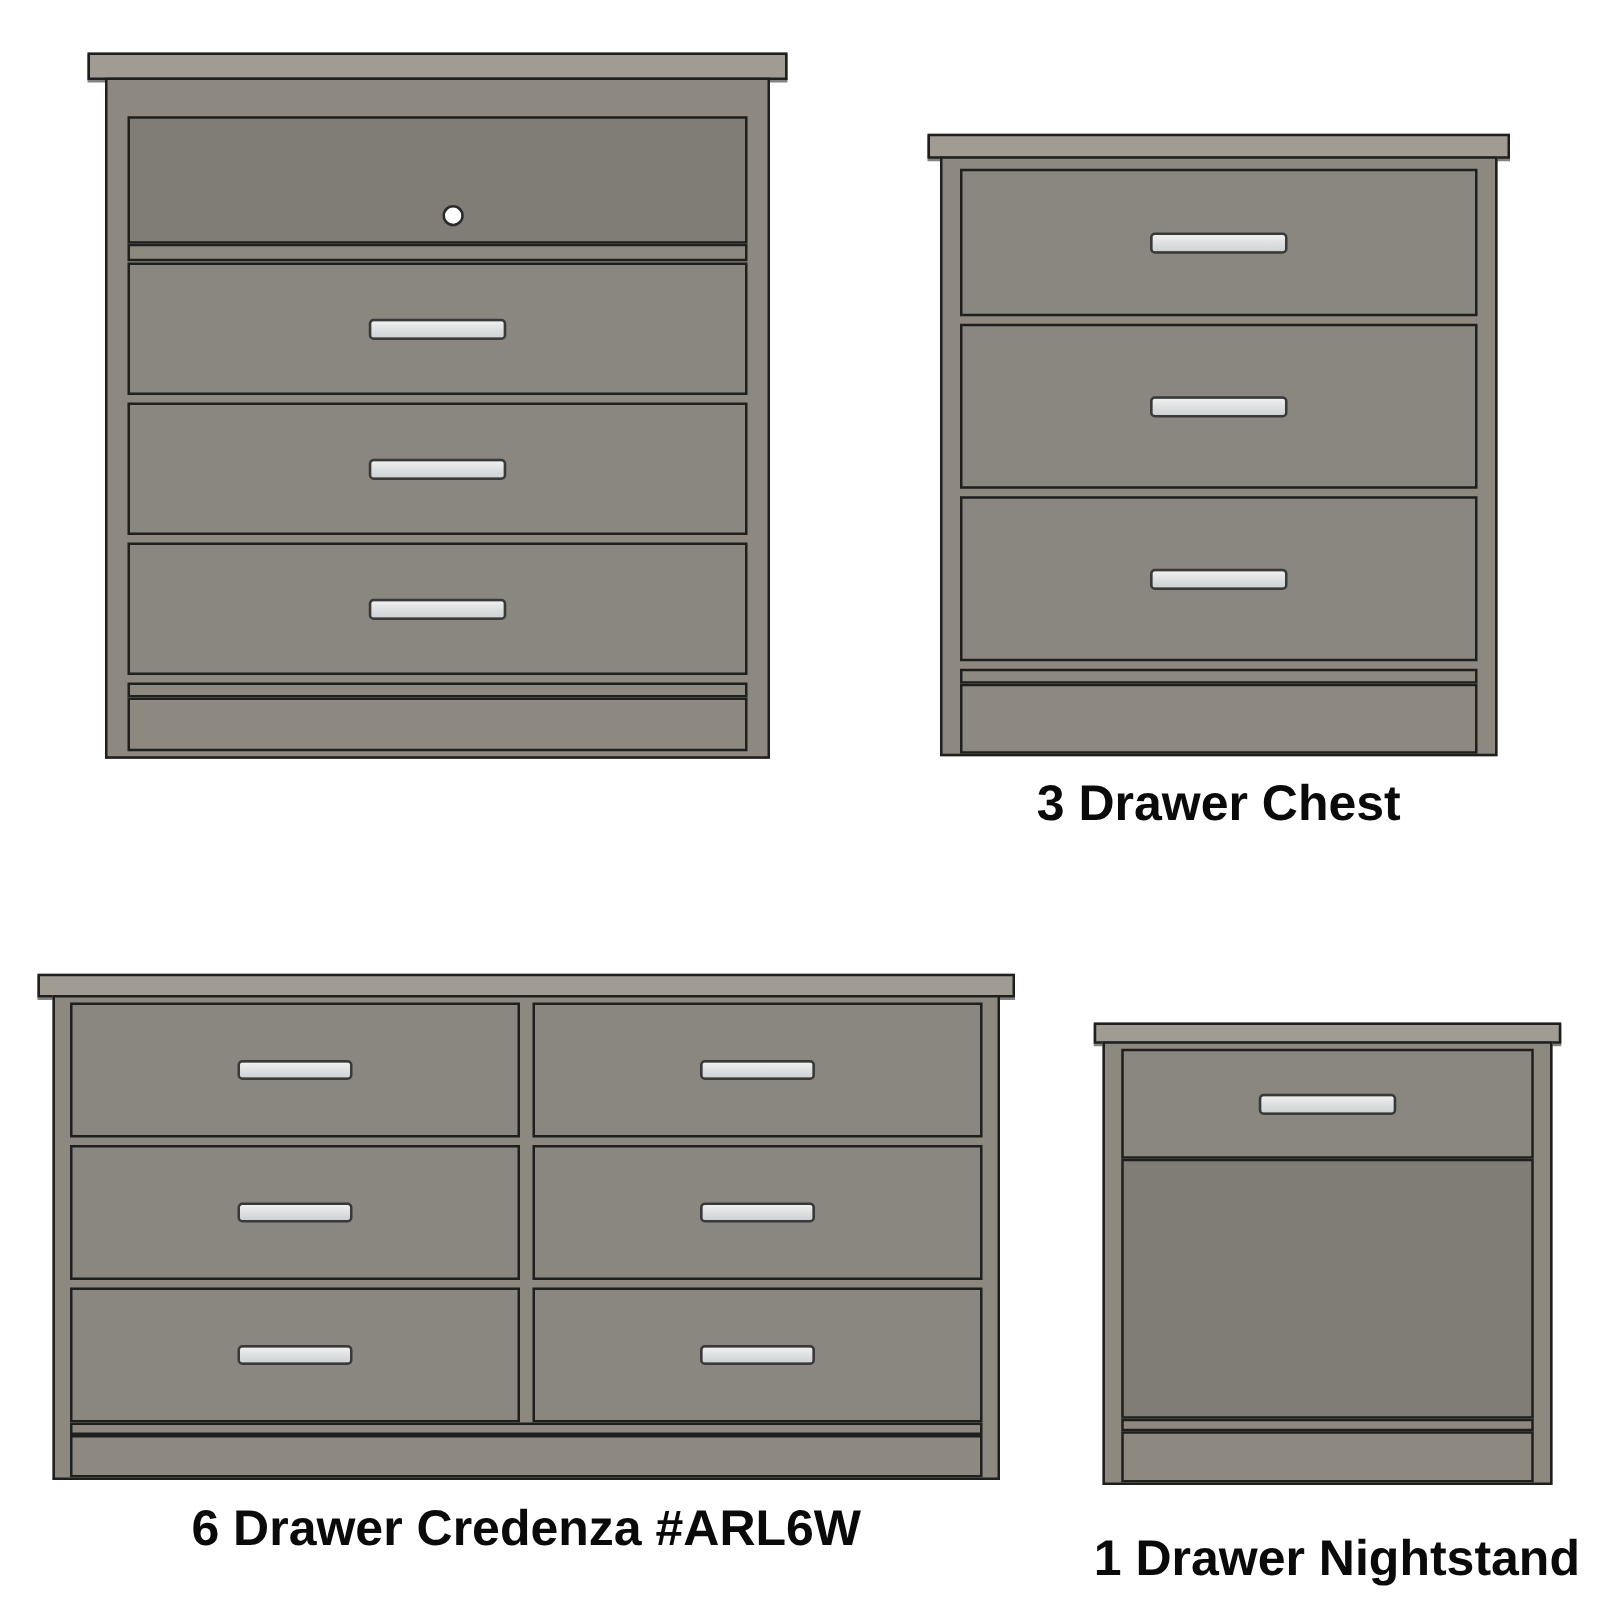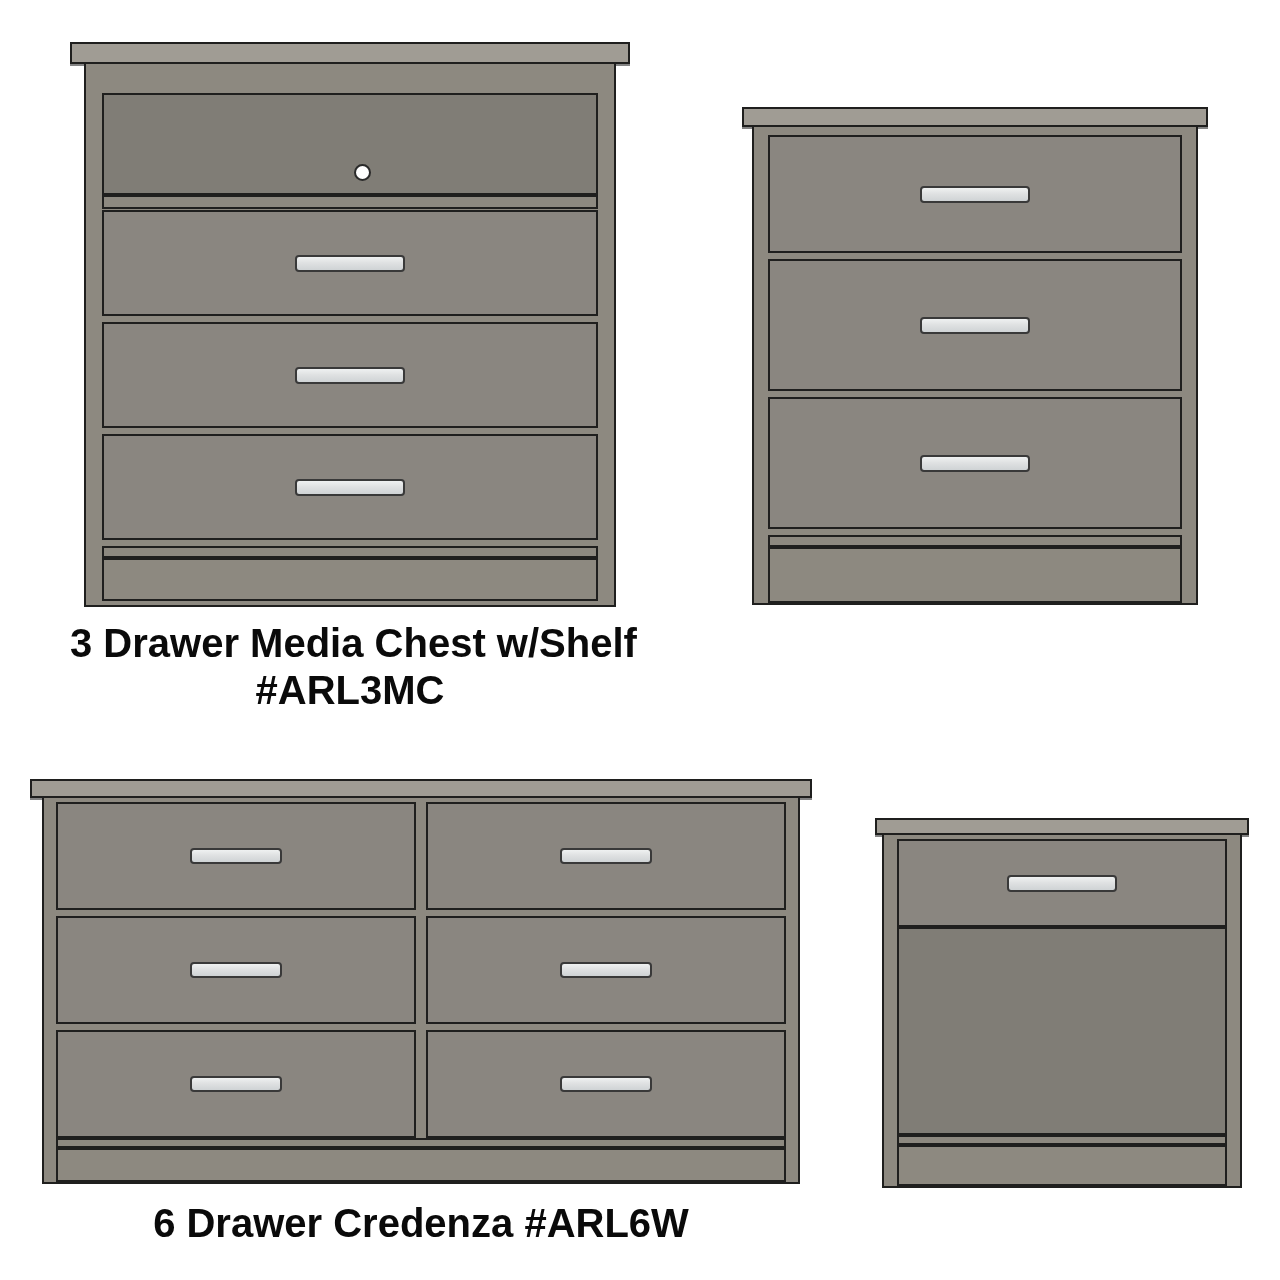"3 Drawer Media Chest w/Shelf" div.caption { html: <div> <div>3 Drawer Media Chest w/Shelf</div> <div>#ARL3MC</div> </div> -> none }
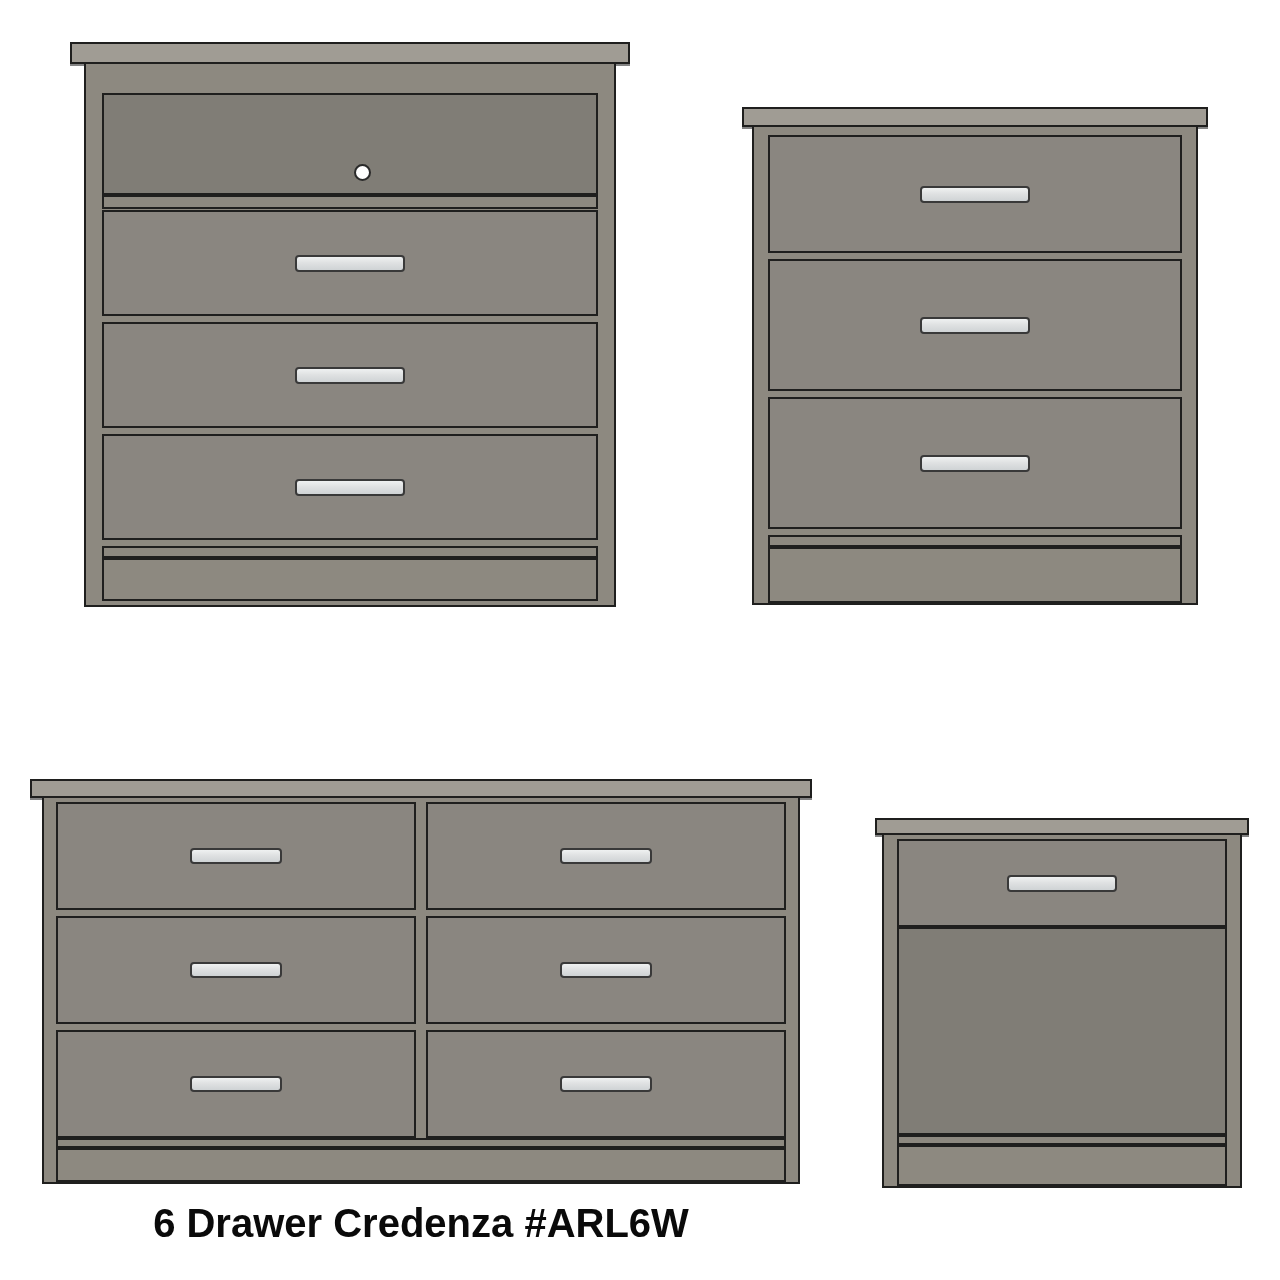"3 Drawer Chest" div { html: none -> <div>3 Drawer Chest</div> }
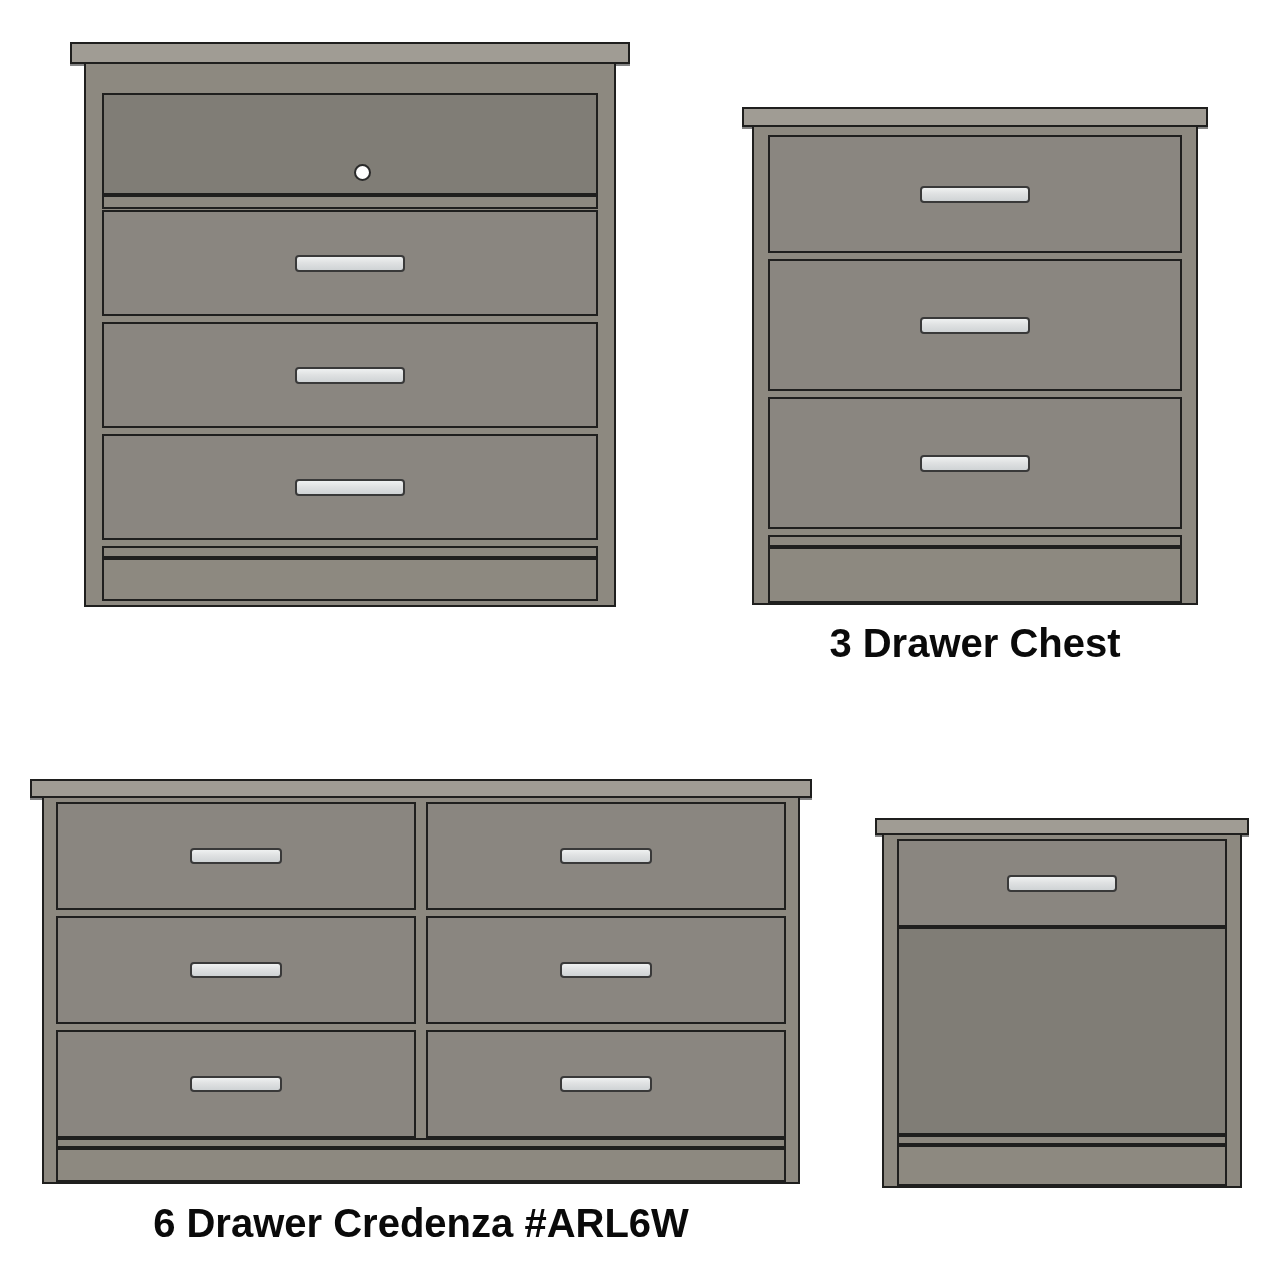"1 Drawer Nightstand" div.caption { html: none -> <div> <div>1 Drawer Nightstand</div> </div> }
